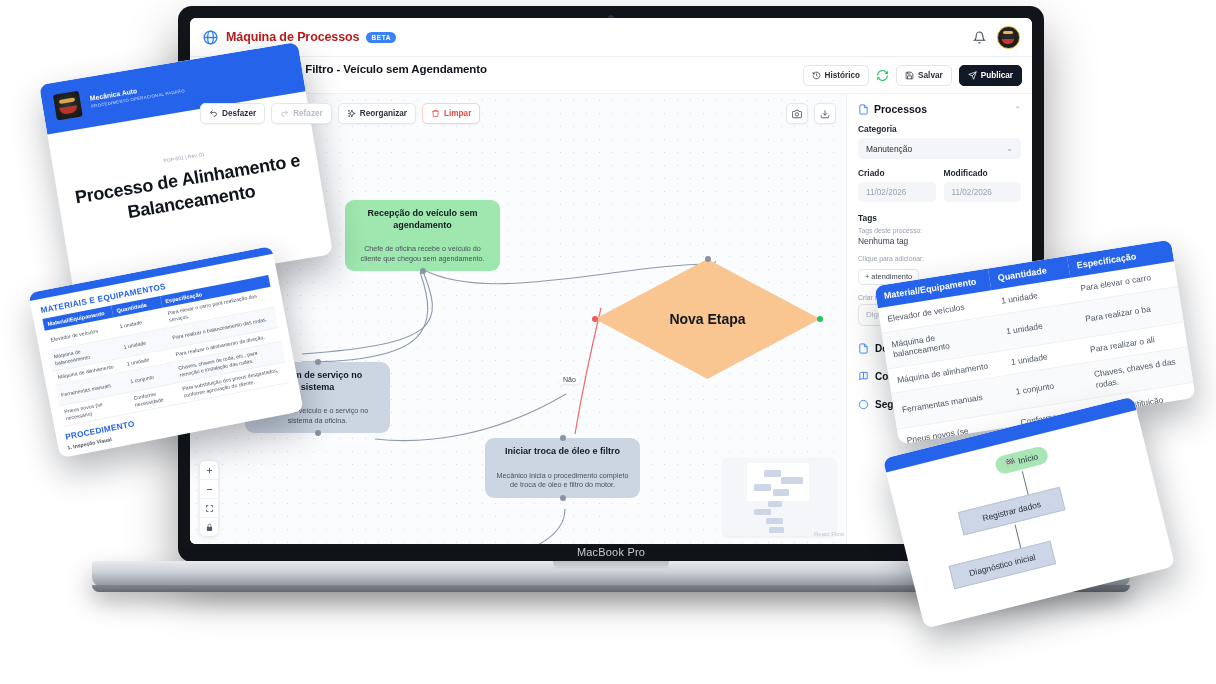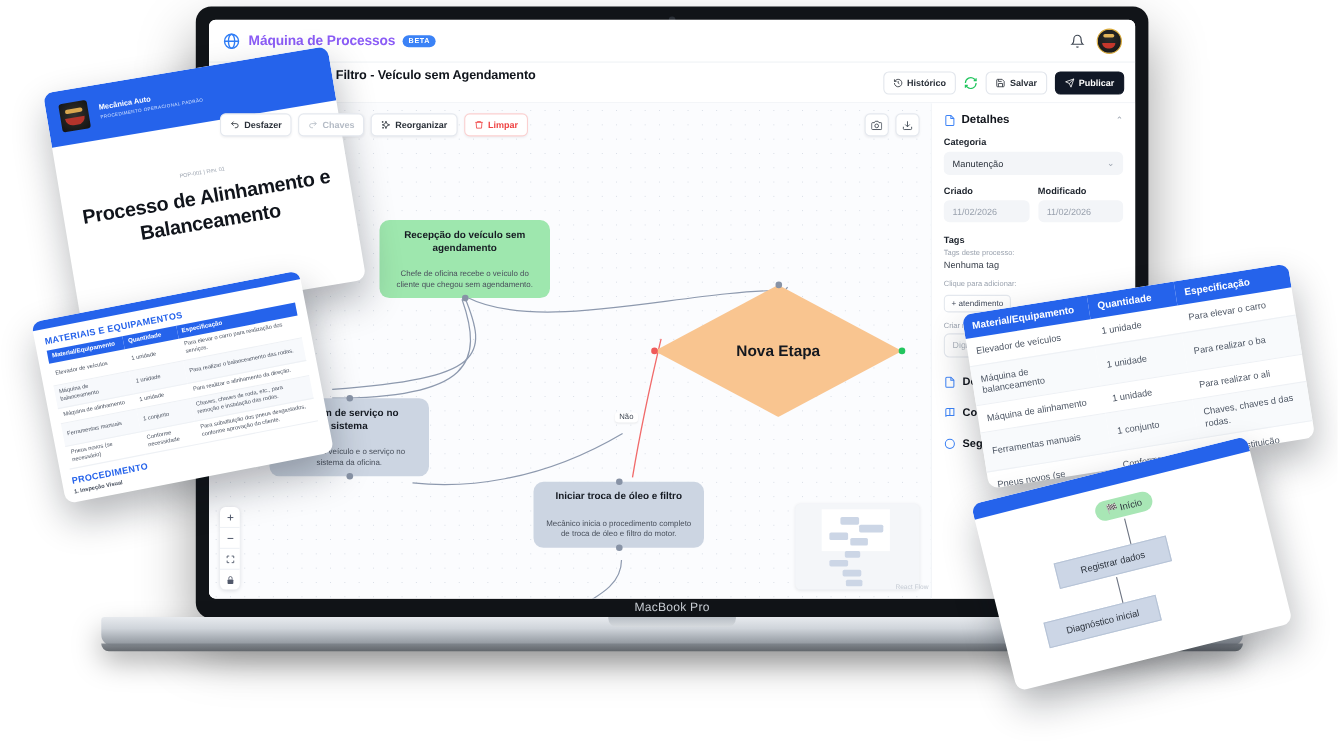"Máquina de Processos" .brand-name { color: #8b5cf6 -> #b91c1c }
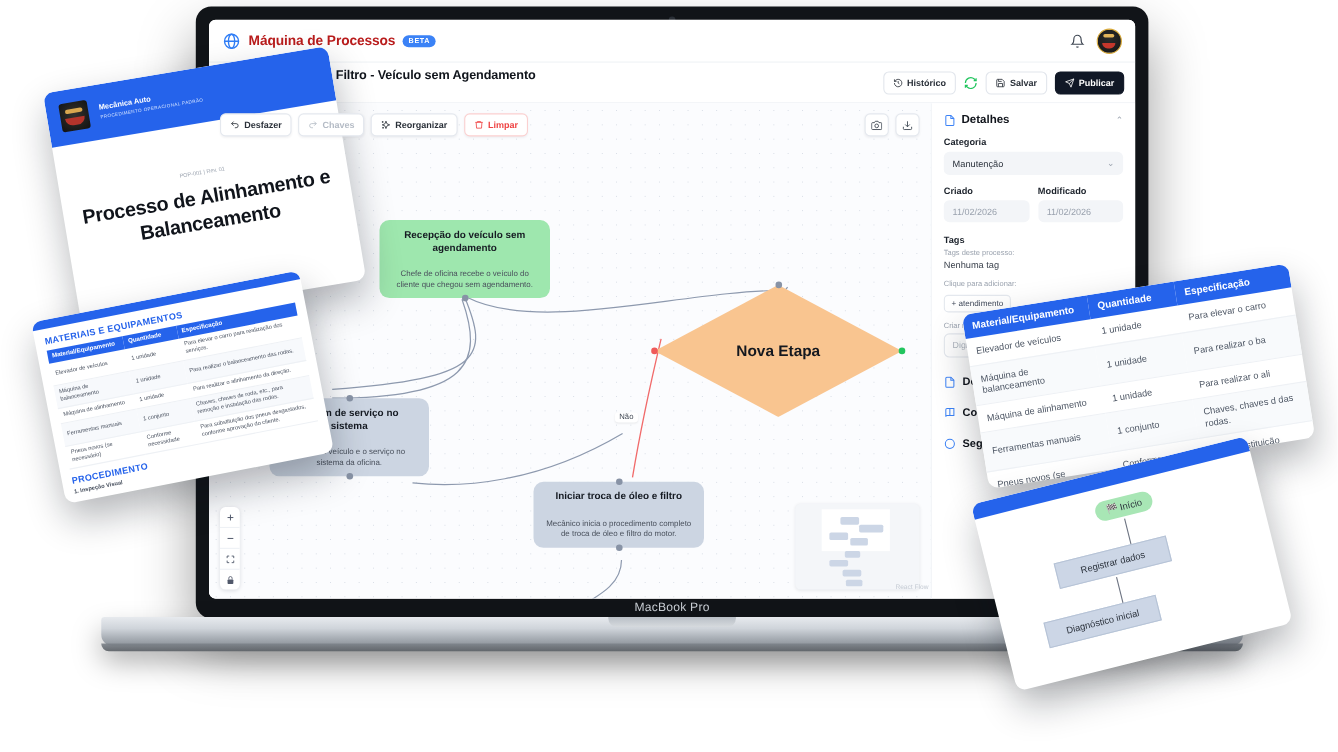"Chaves" span { text: Chaves -> Refazer }
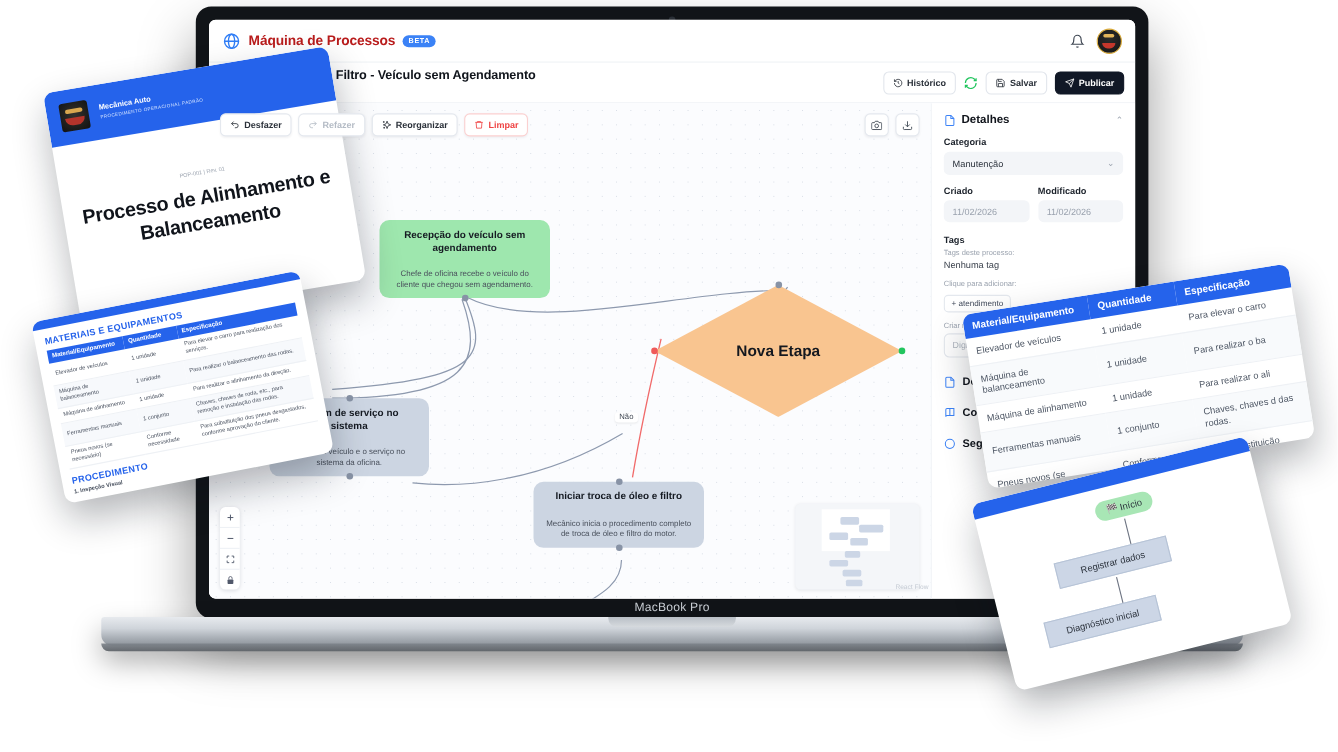"Detalhes" span.side-title { text: Detalhes -> Processos }
